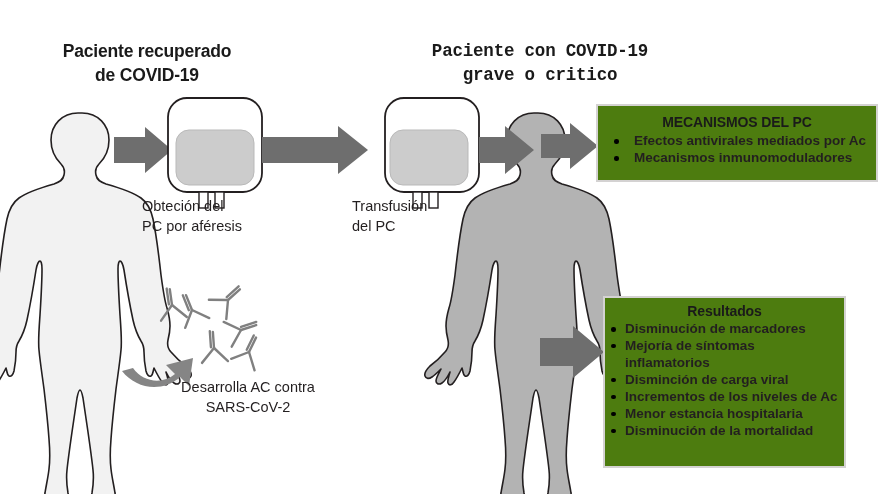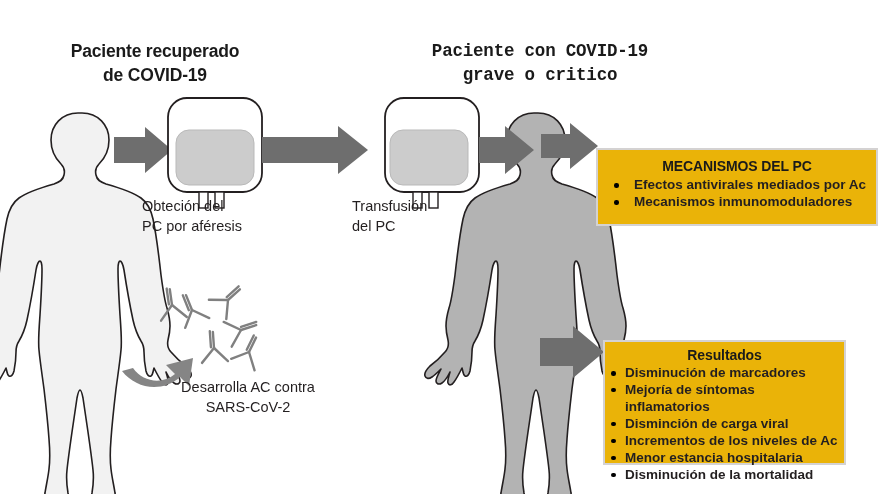"Paciente recuperado" #title-left { left: 20px -> 12px }
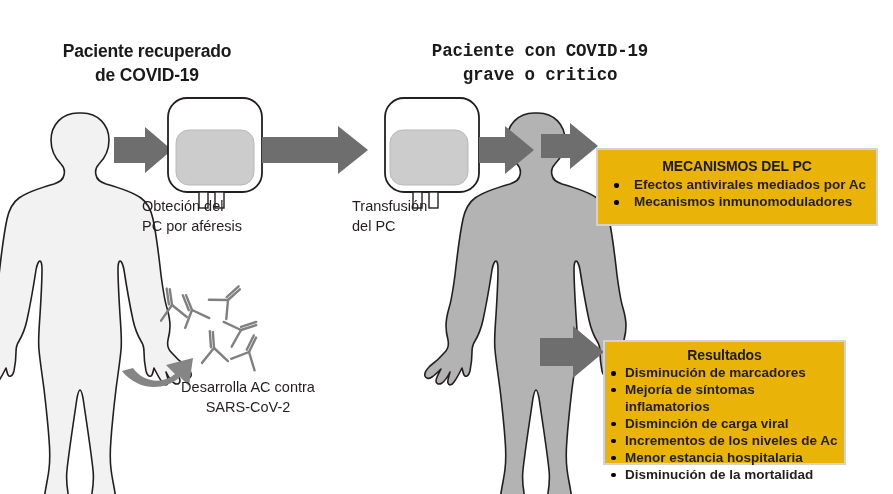"MECANISMOS DEL PC" .info-box { background: #eab308 -> #4d7c0f; margin-top: 44px -> none }
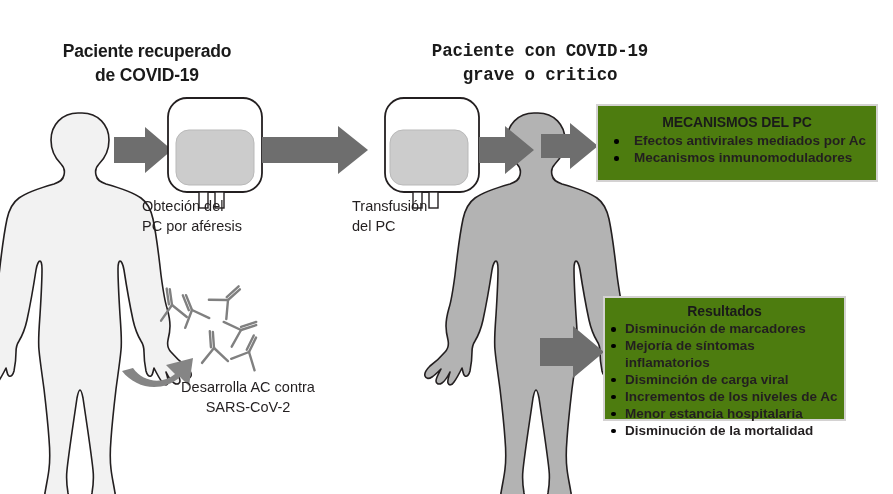"Resultados" #box-results { height: 125px -> 172px }
